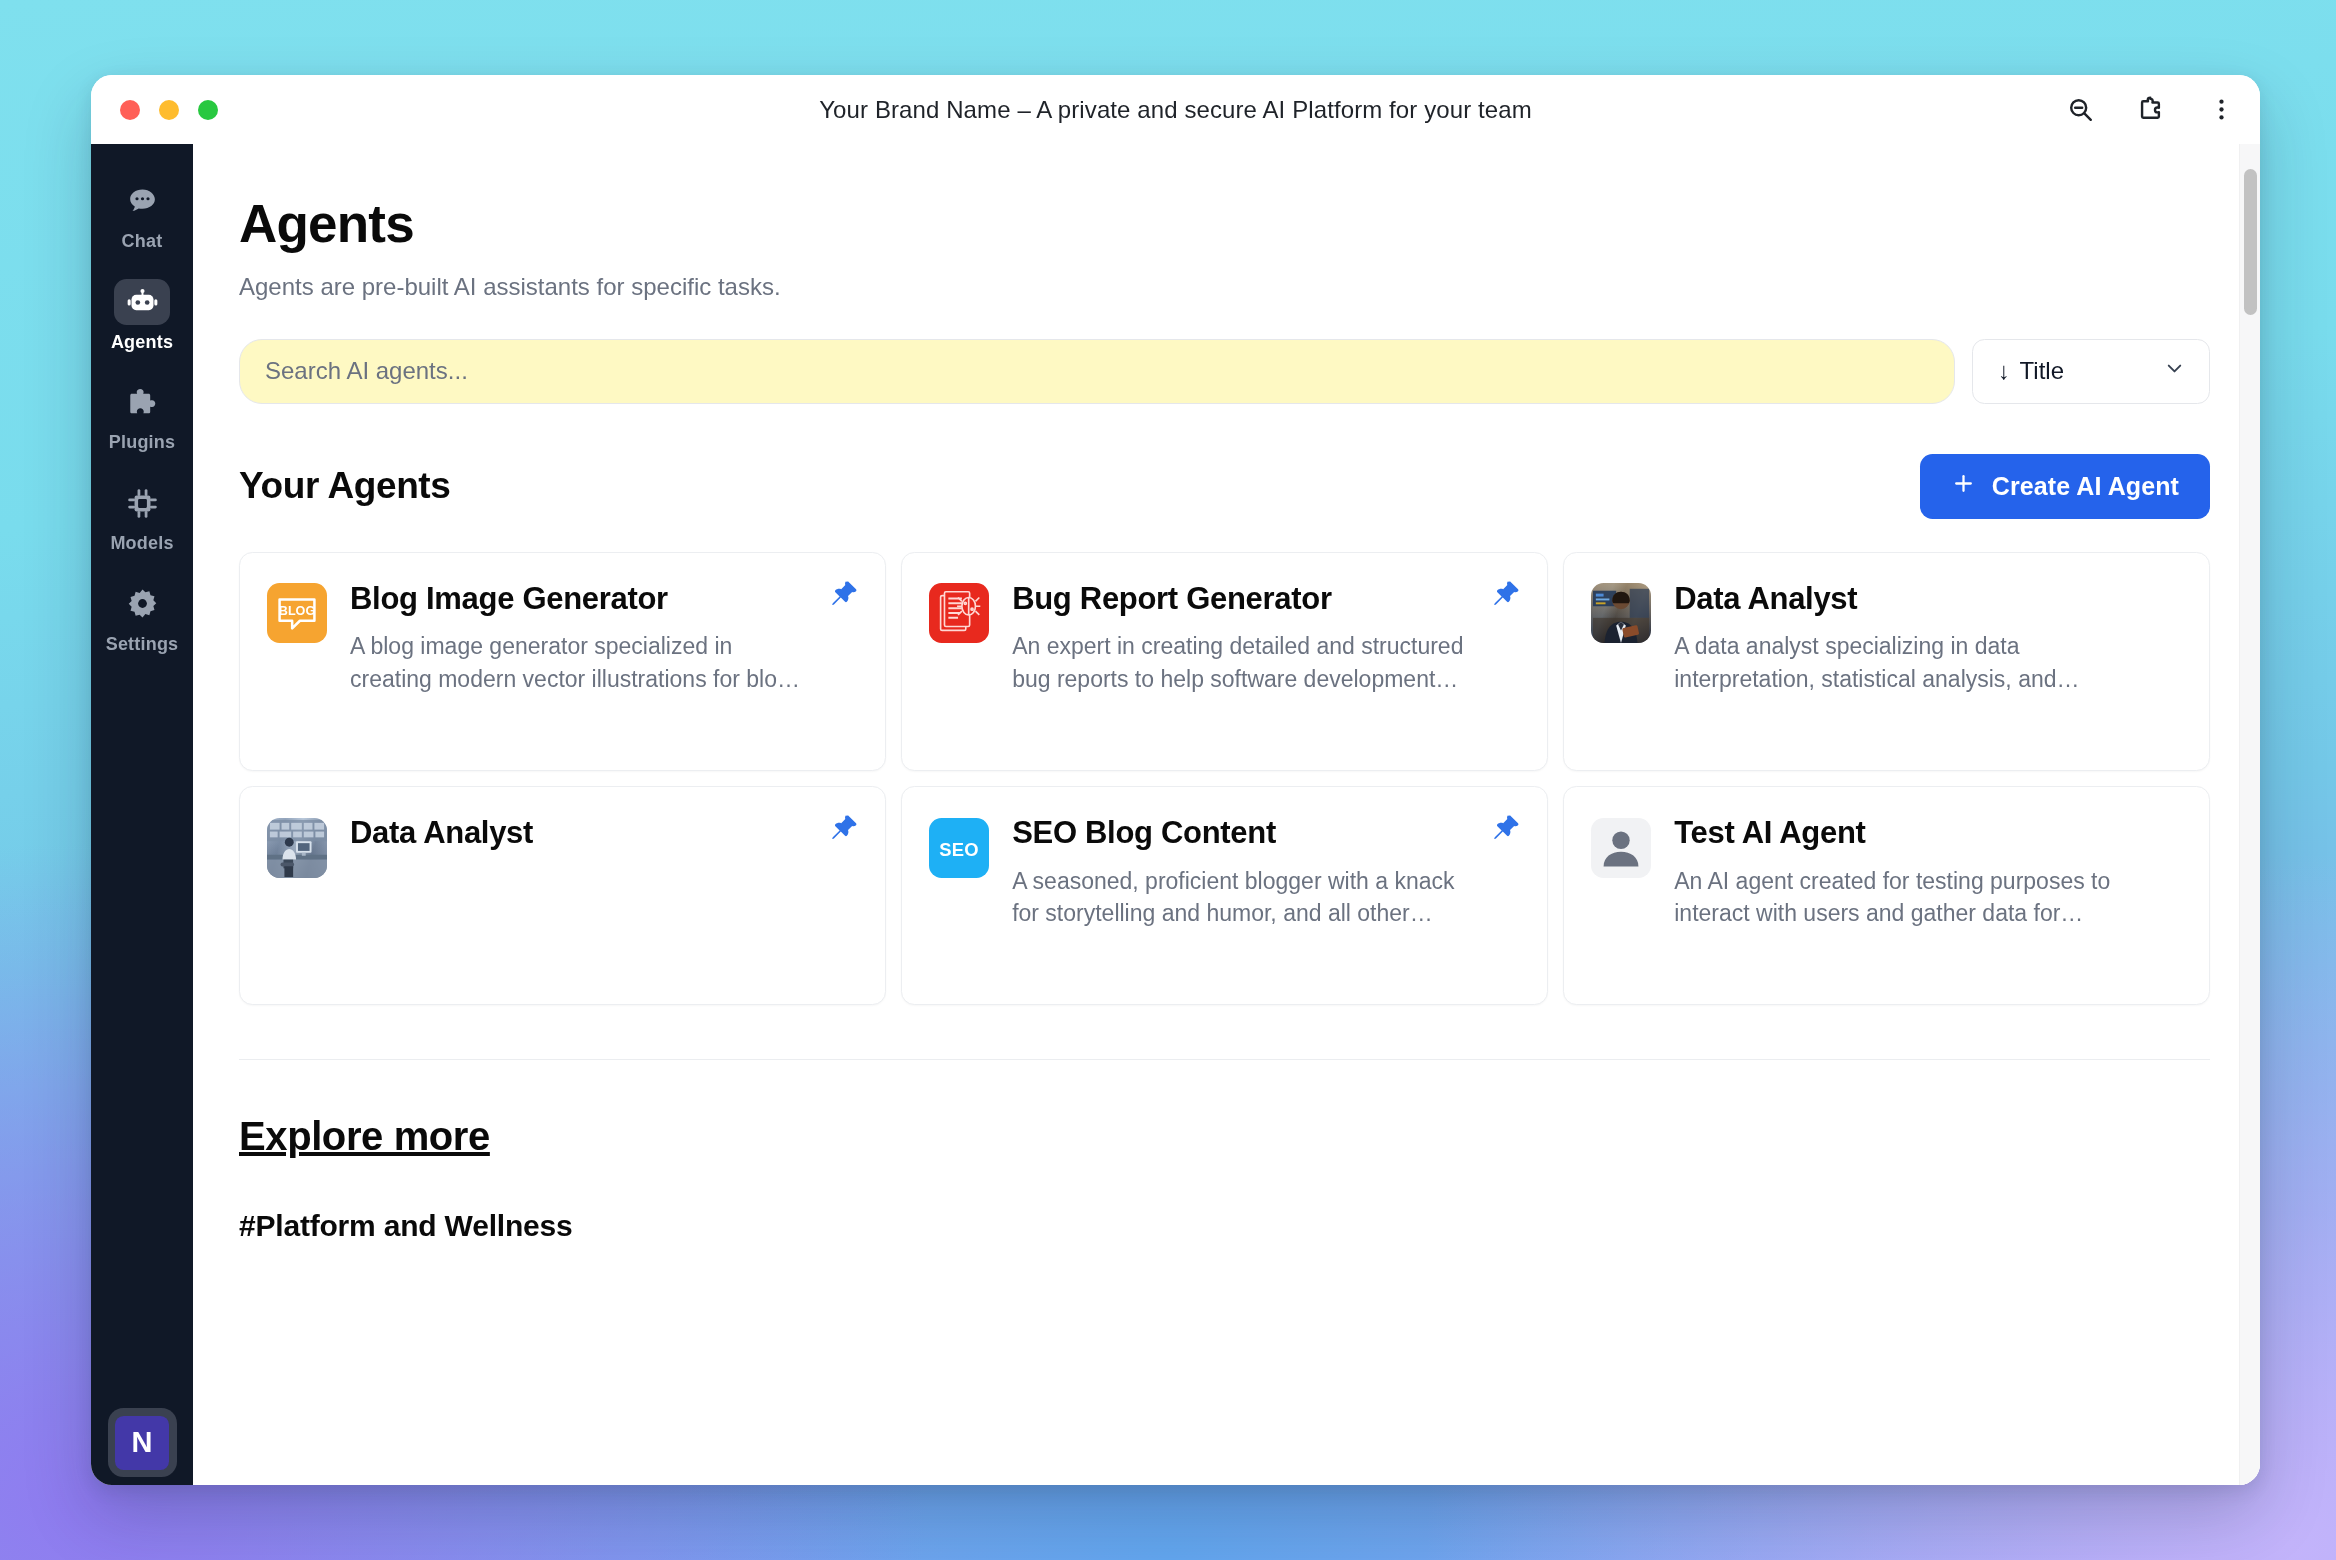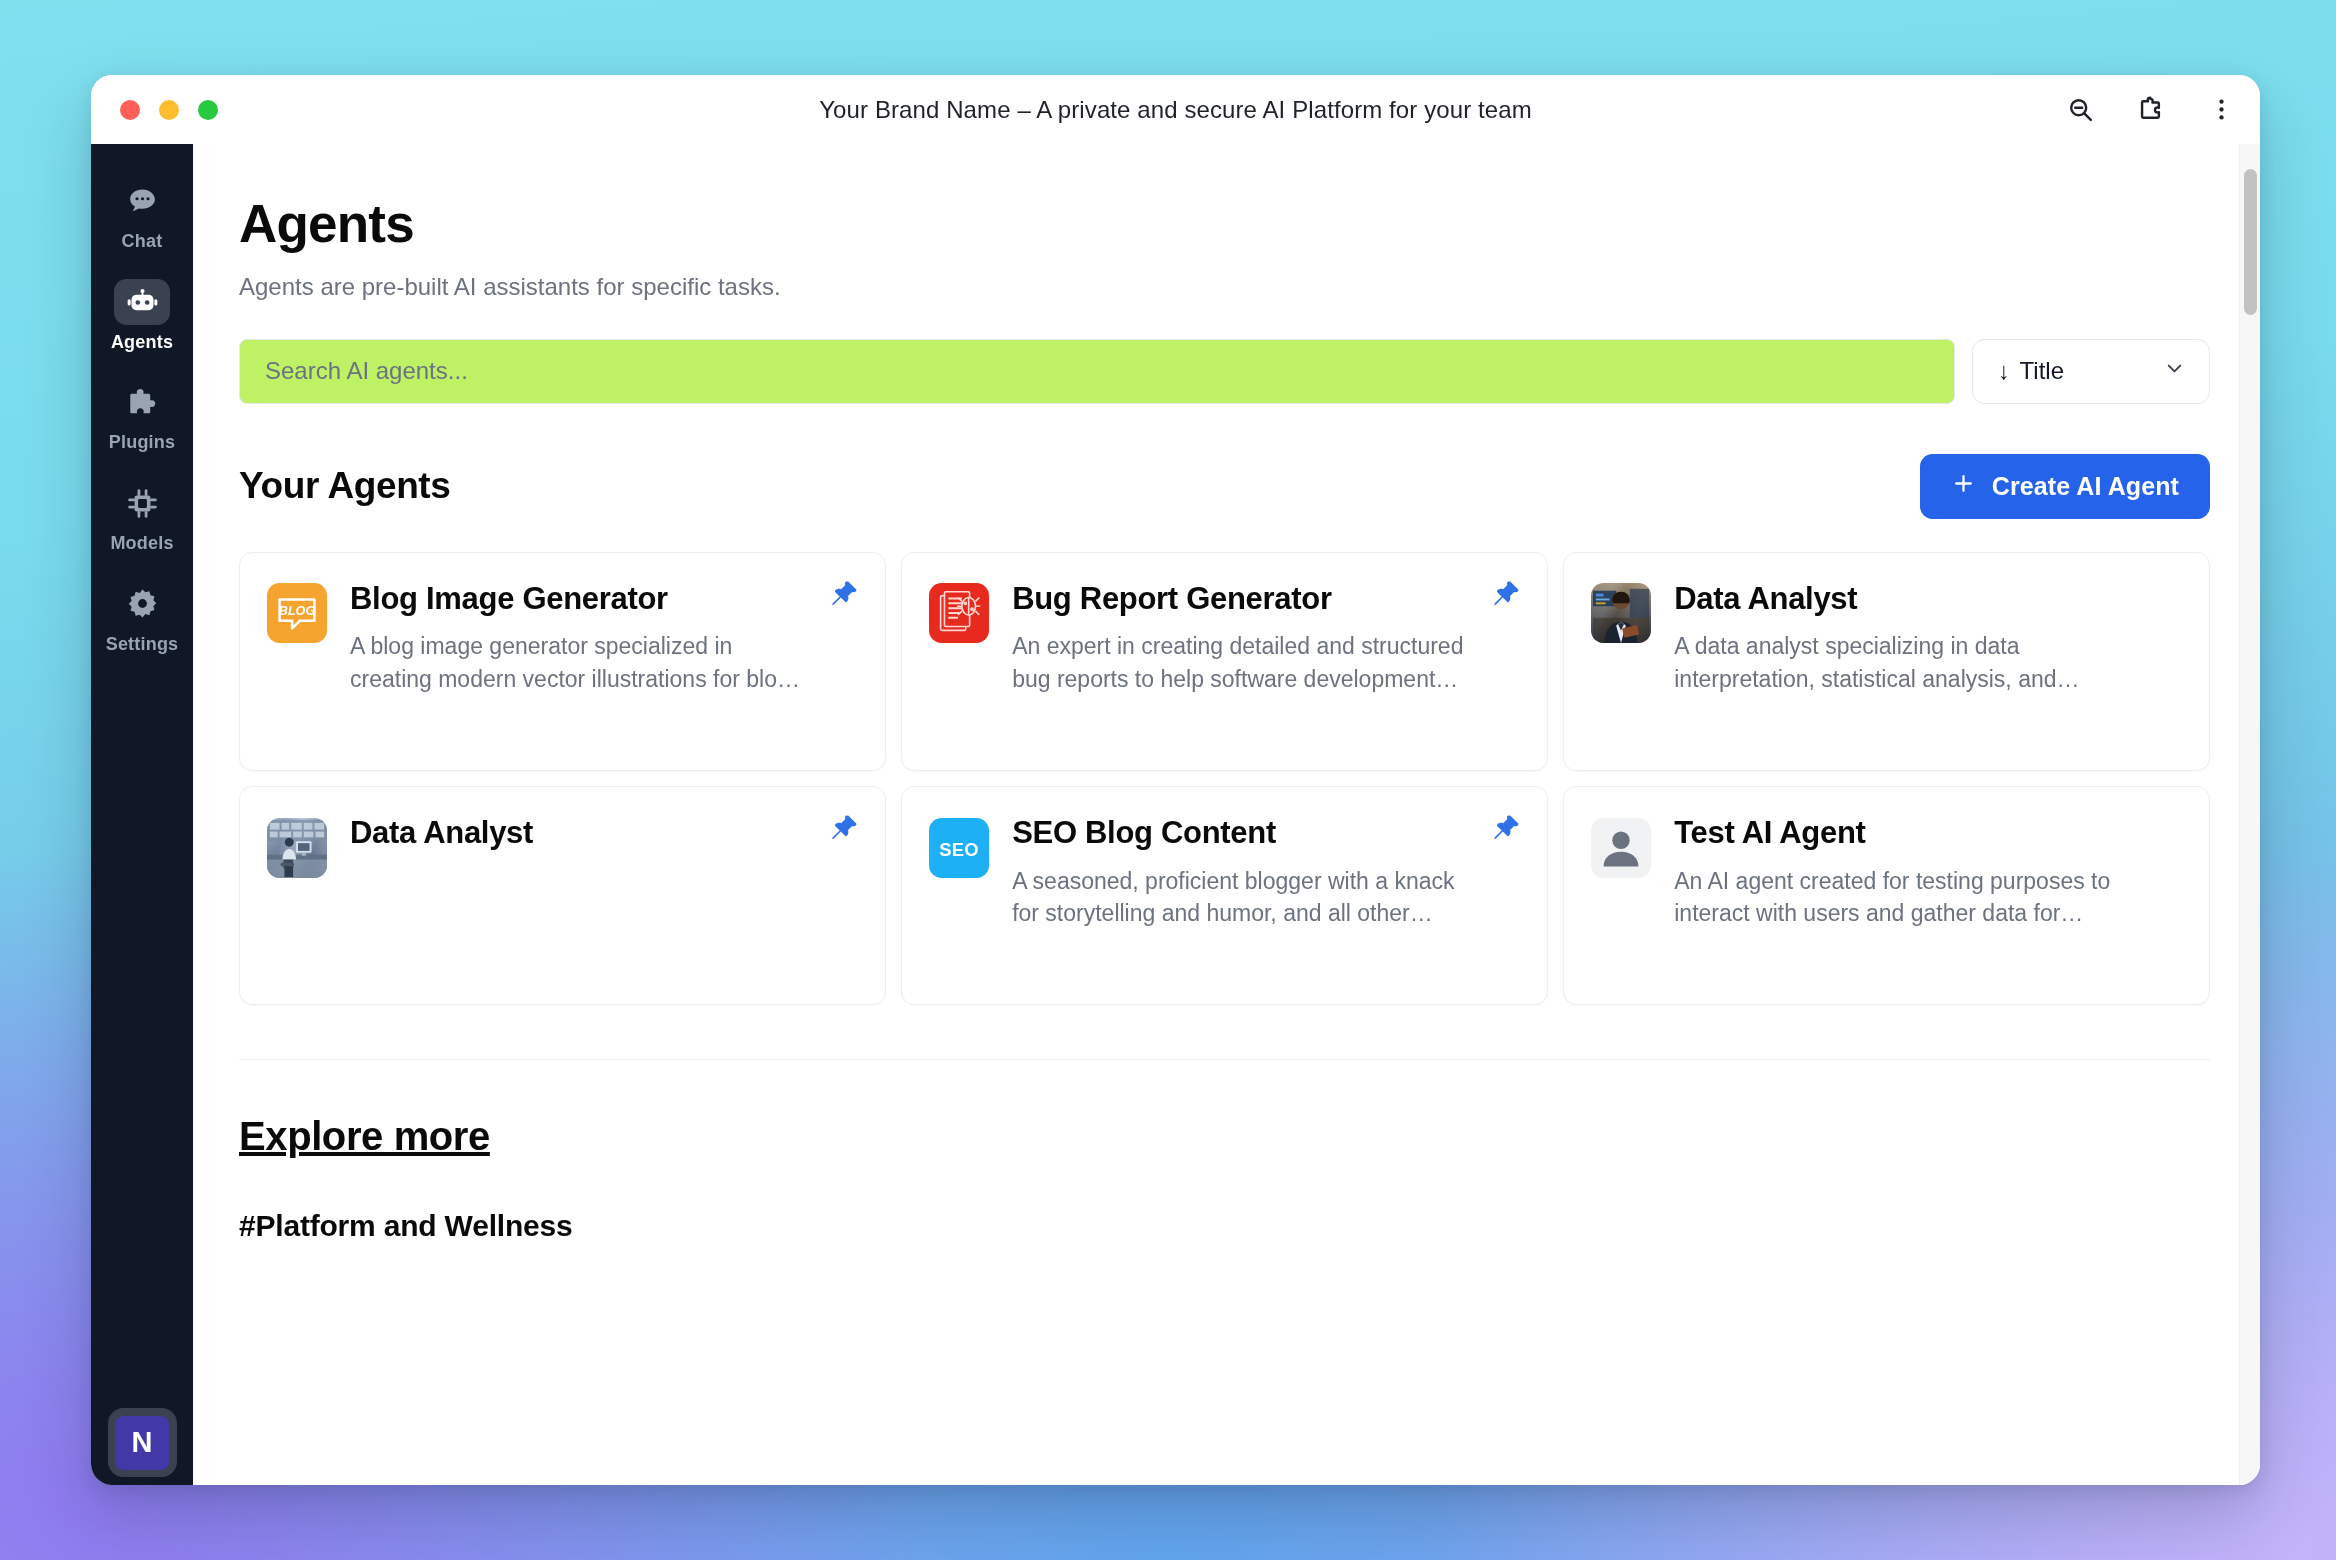"Search AI agents..." .search-input { background: #bef264 -> #fef9c3; border-radius: 8px -> 23px }
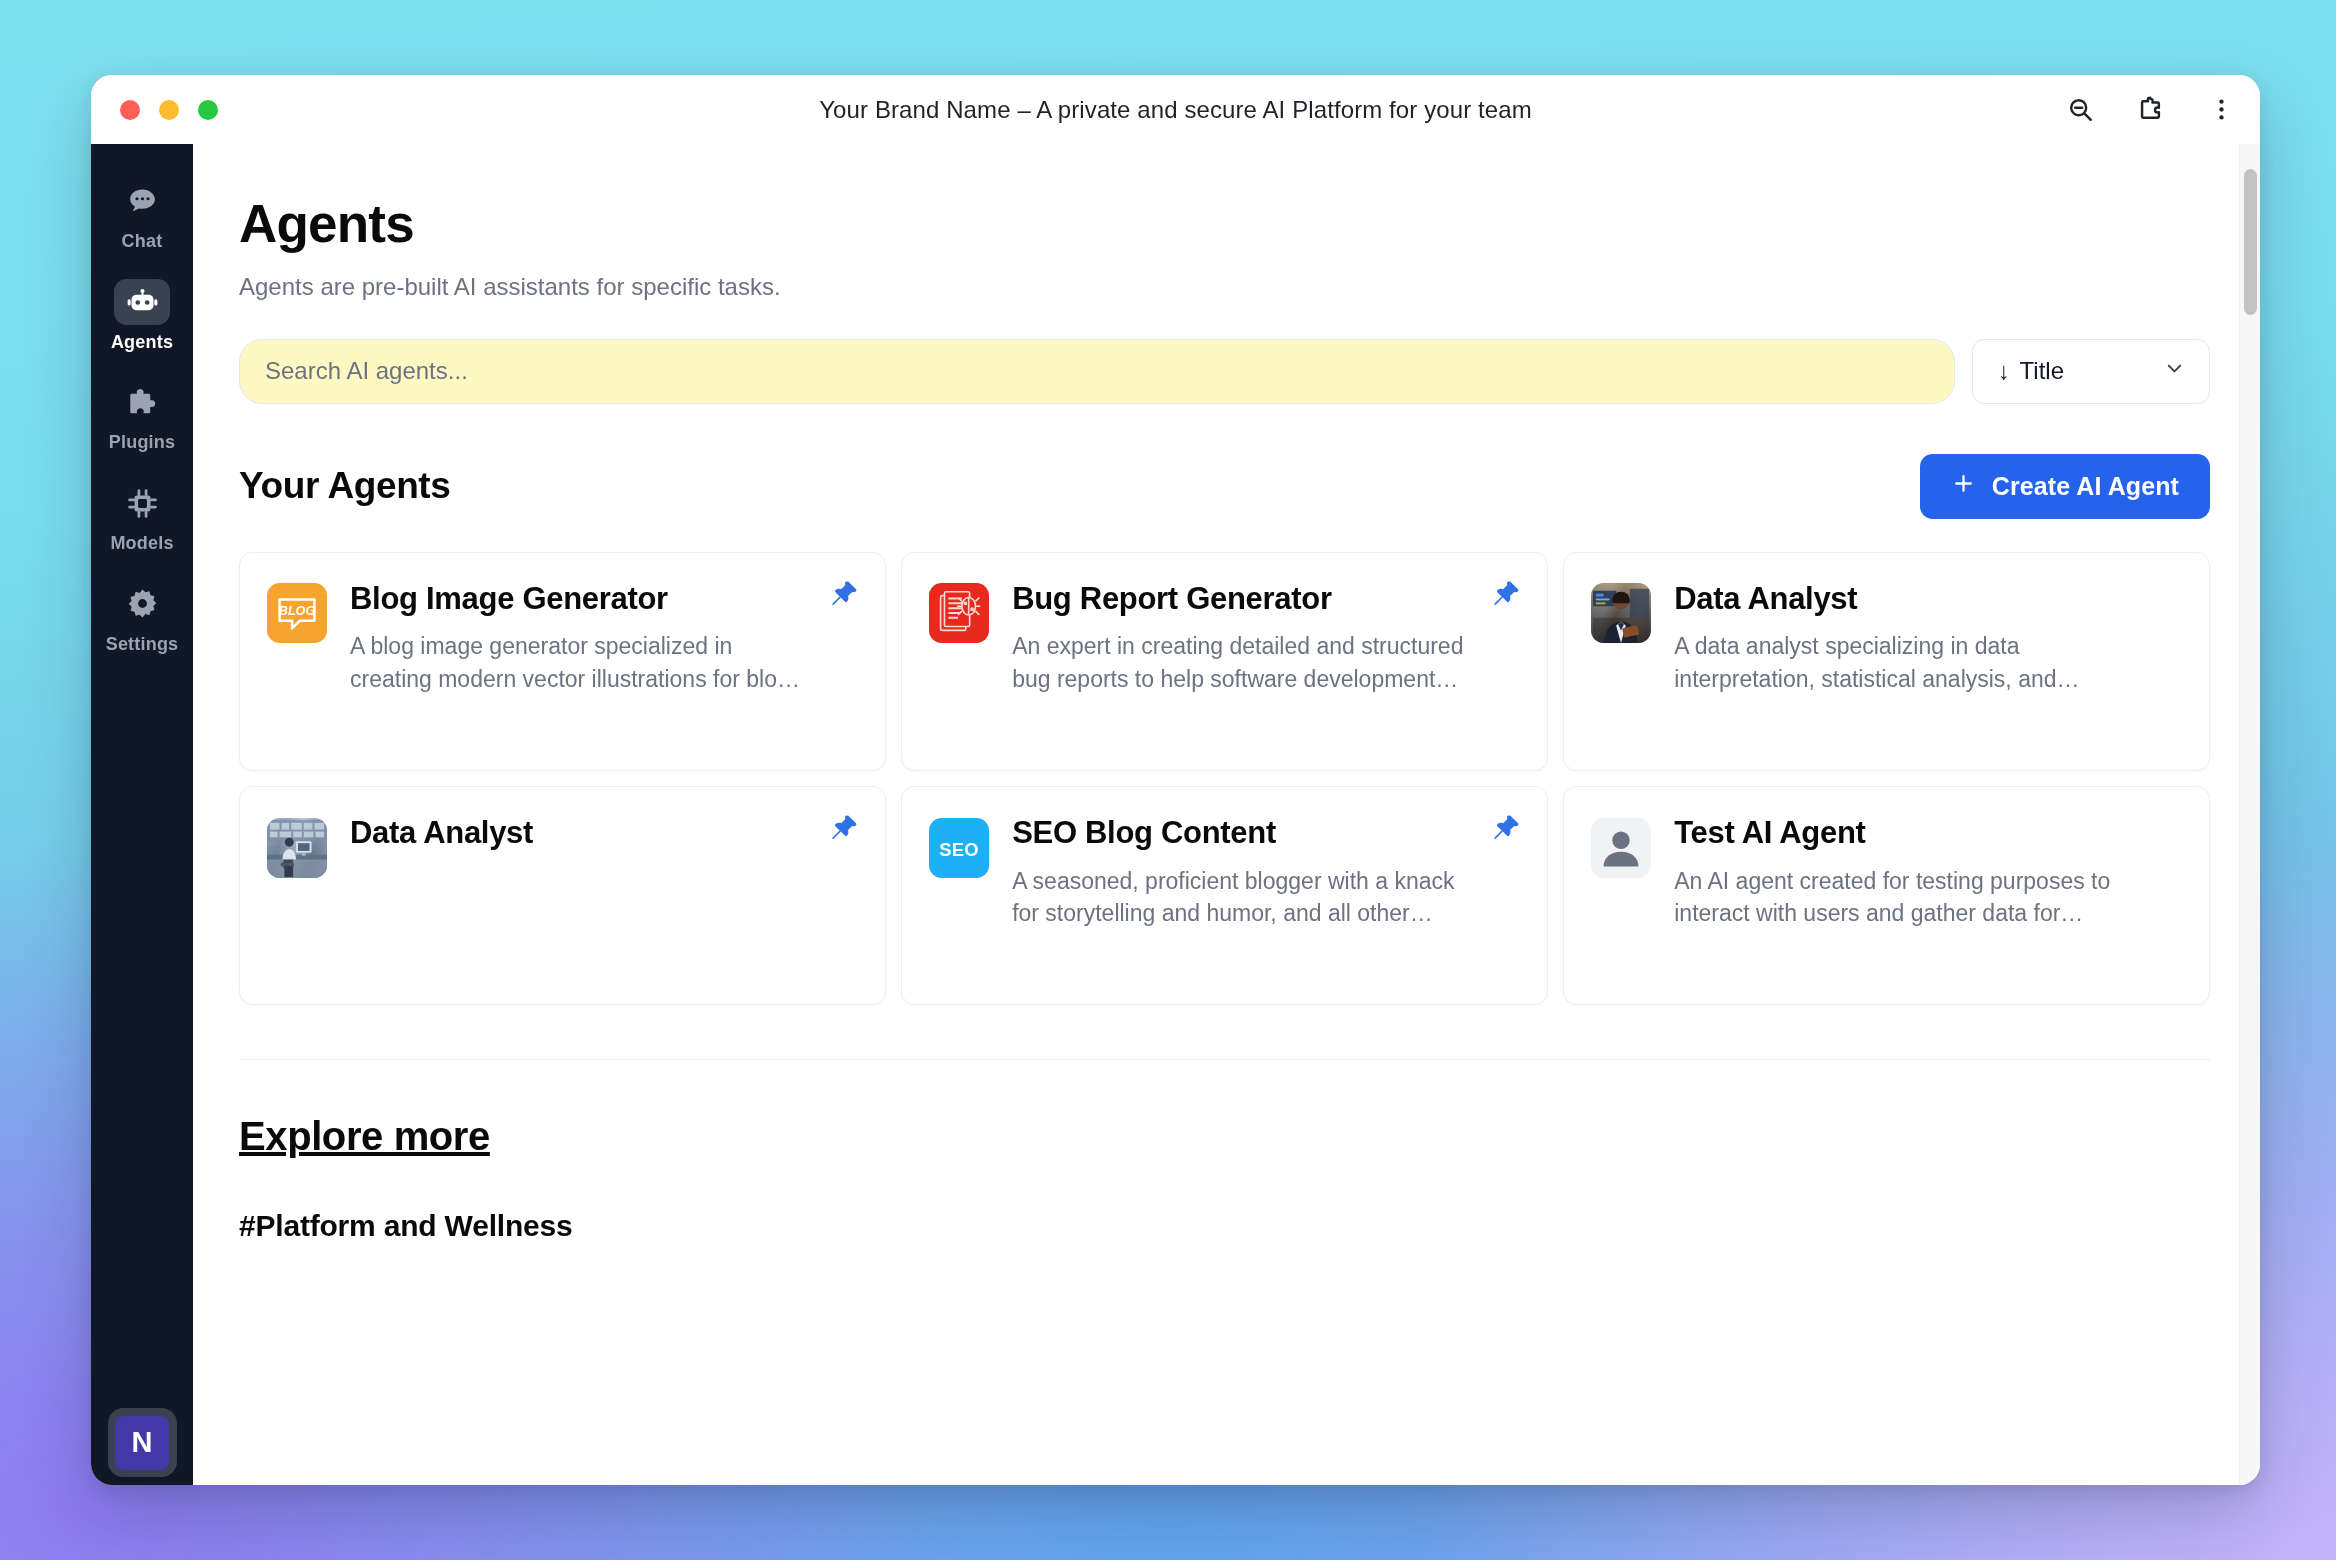"BLOG" .ico-blog { font-style: italic -> none }
